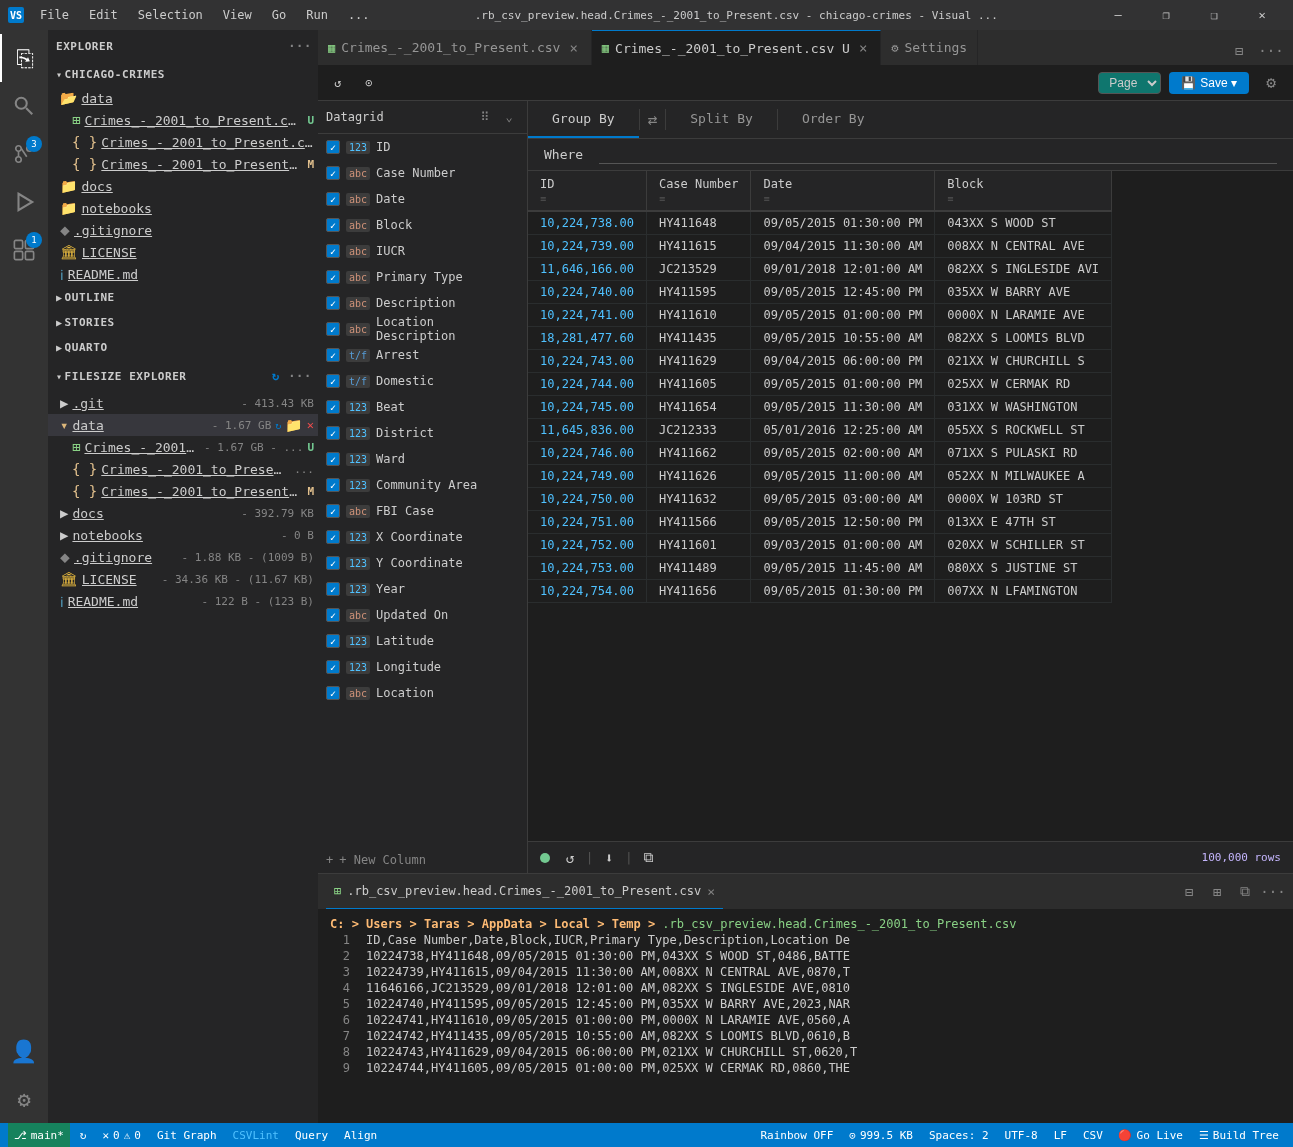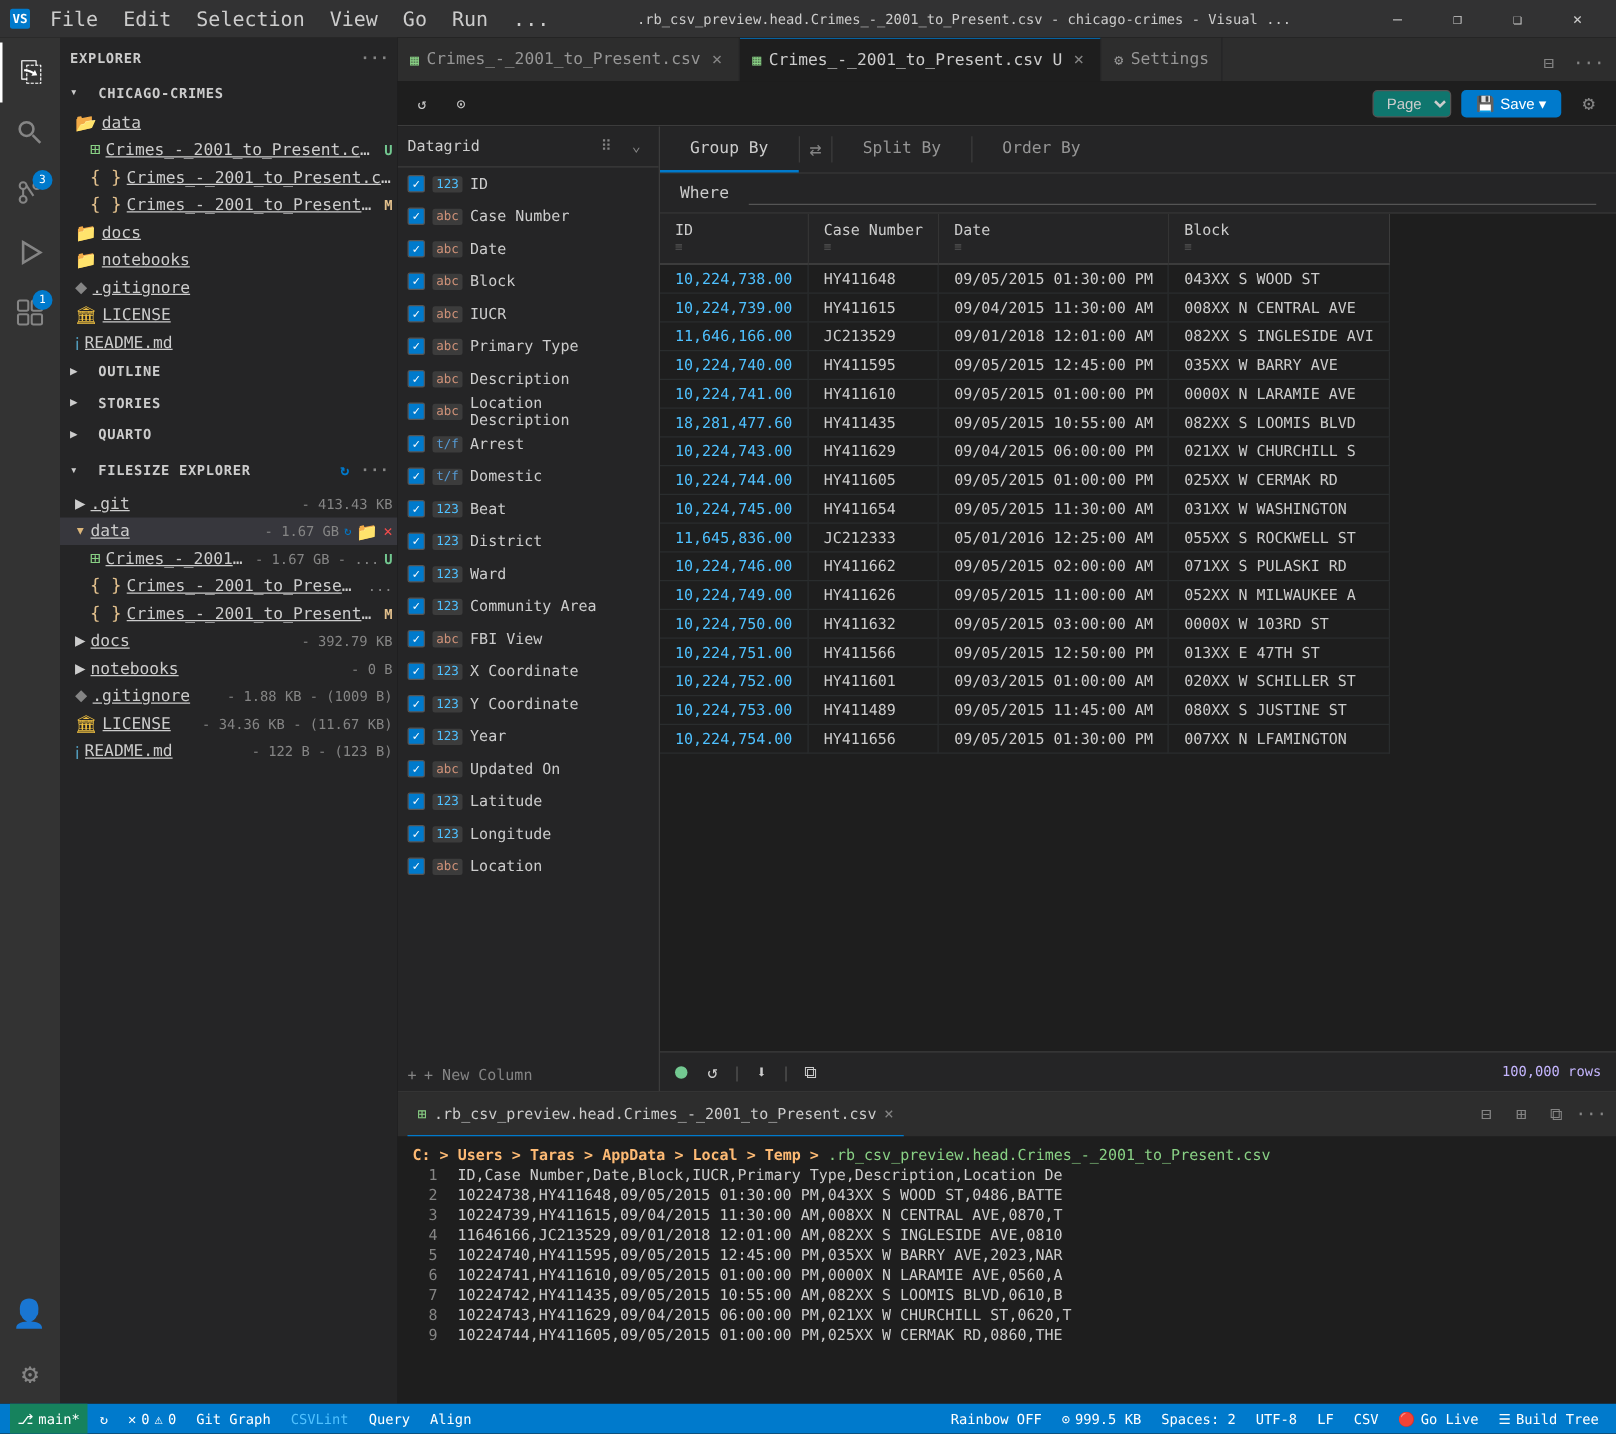"File" .titlebar-menu-item { font-size: 16px -> 12px }
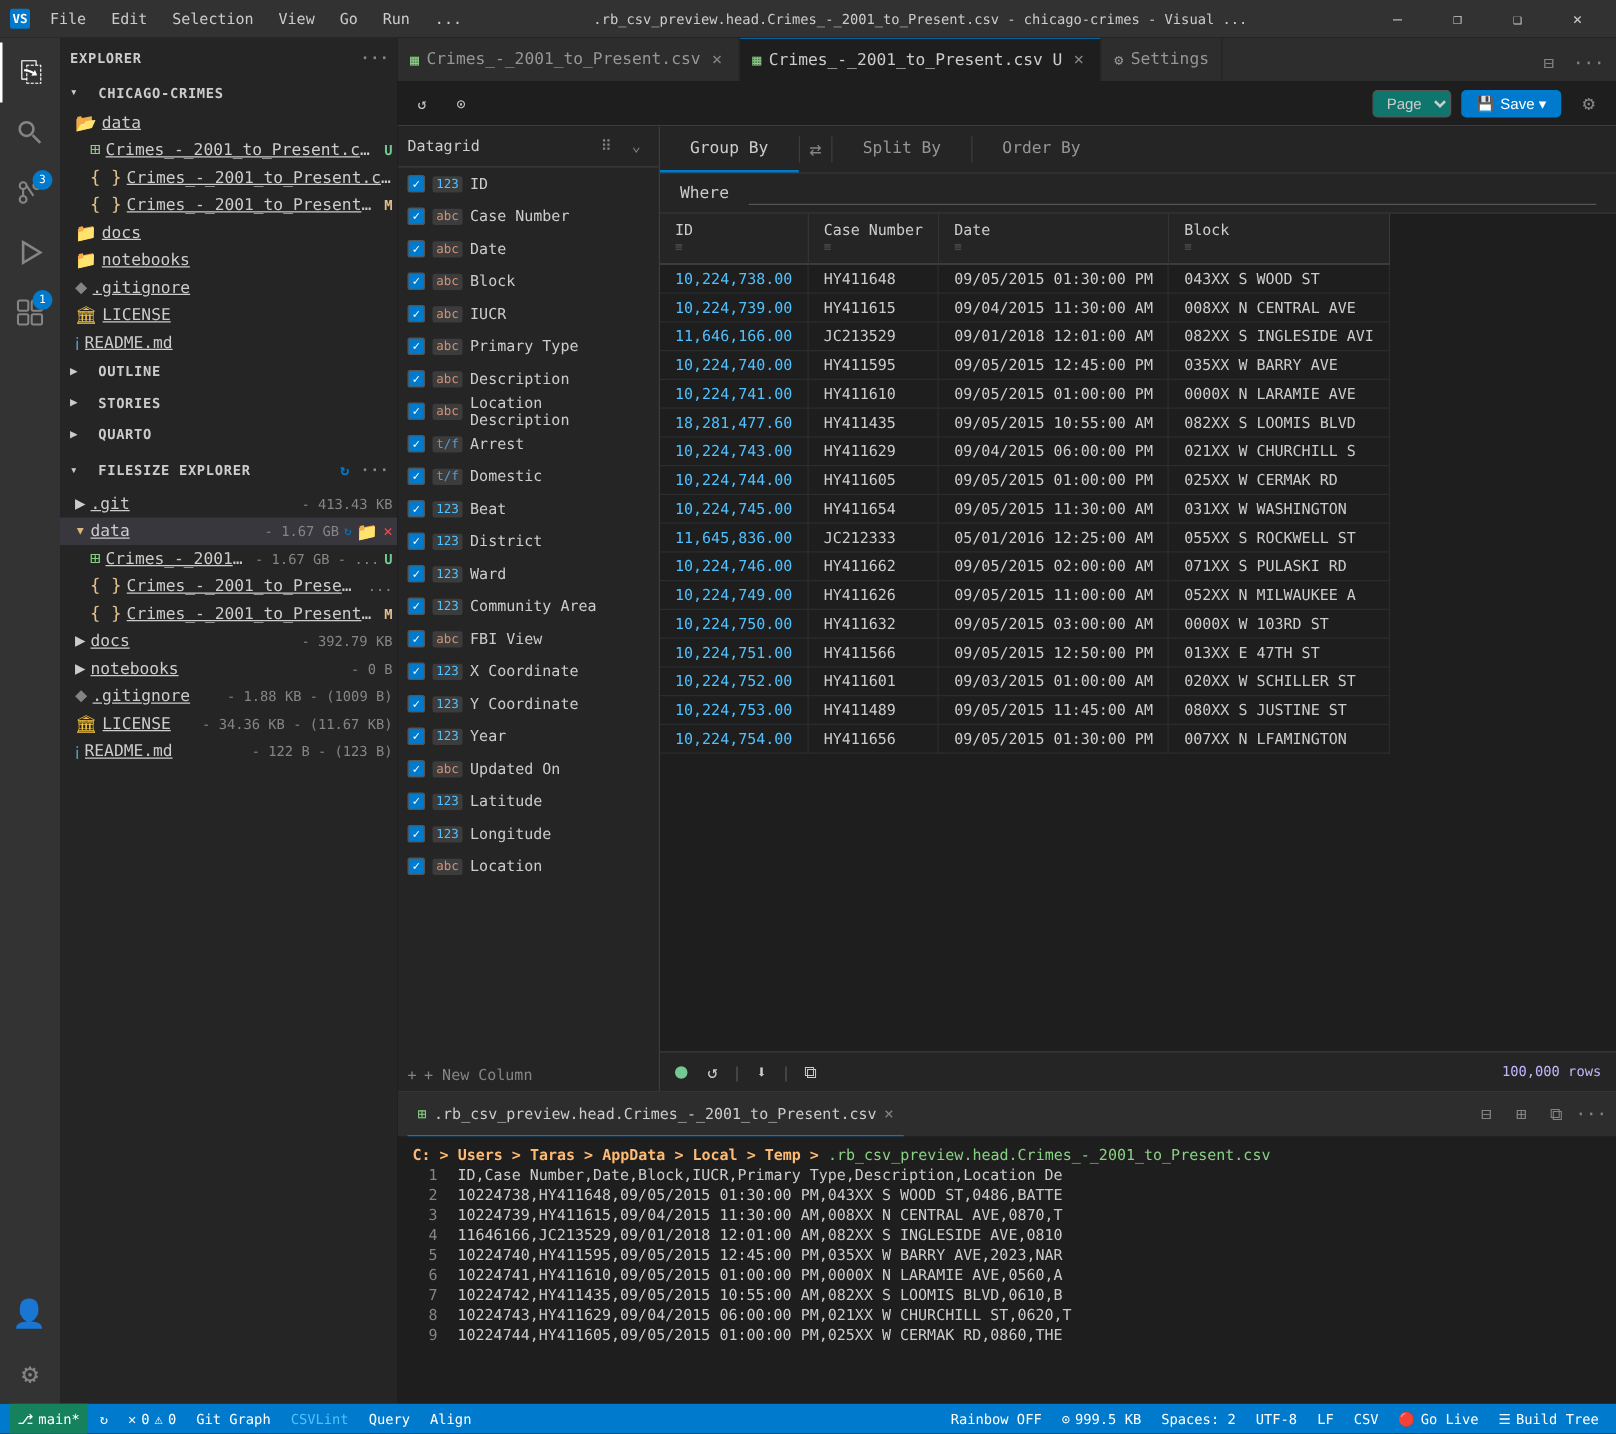"EXPLORER" .sidebar-section-header { gap: 16px -> 2px }
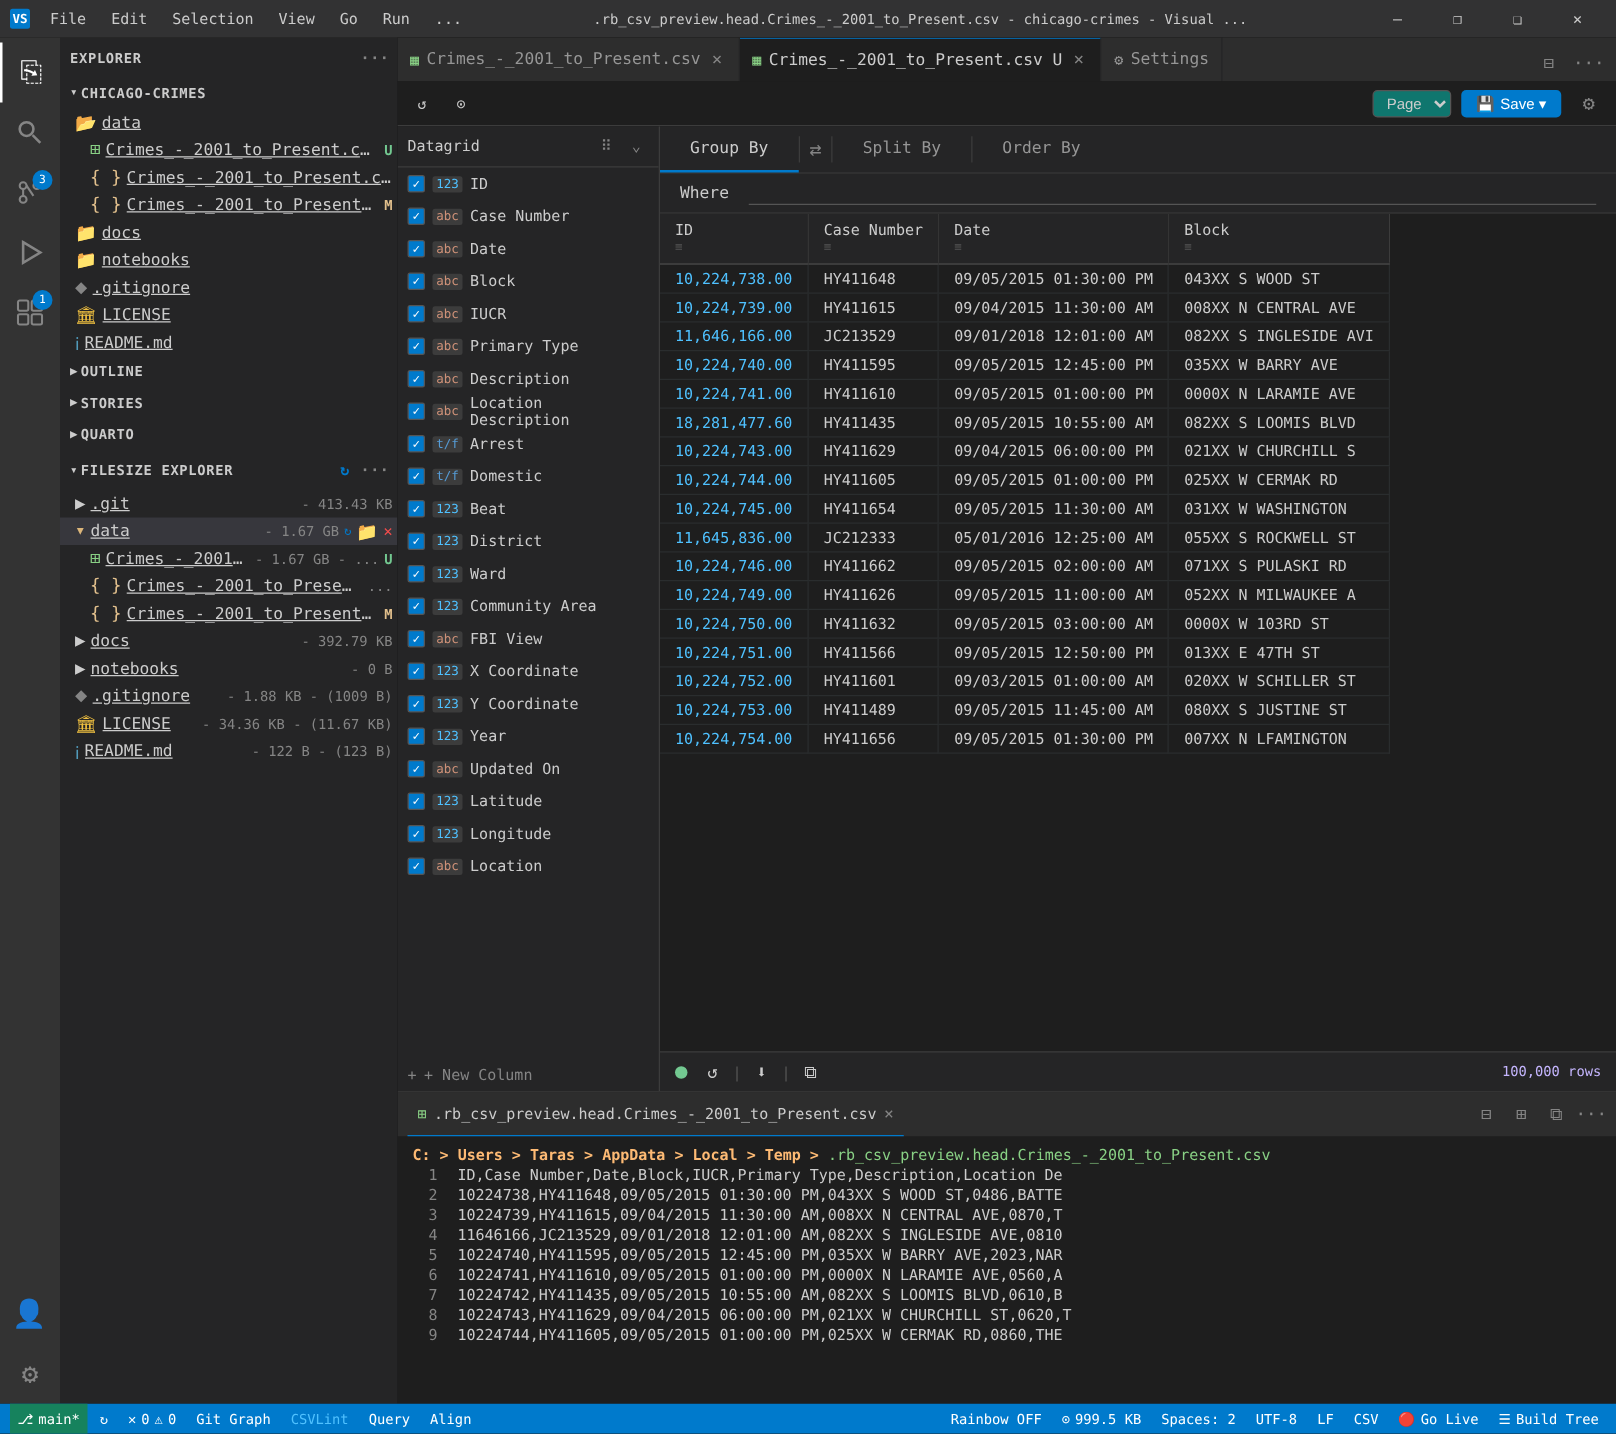"FBI View" span.col-name { text: View -> Case }
